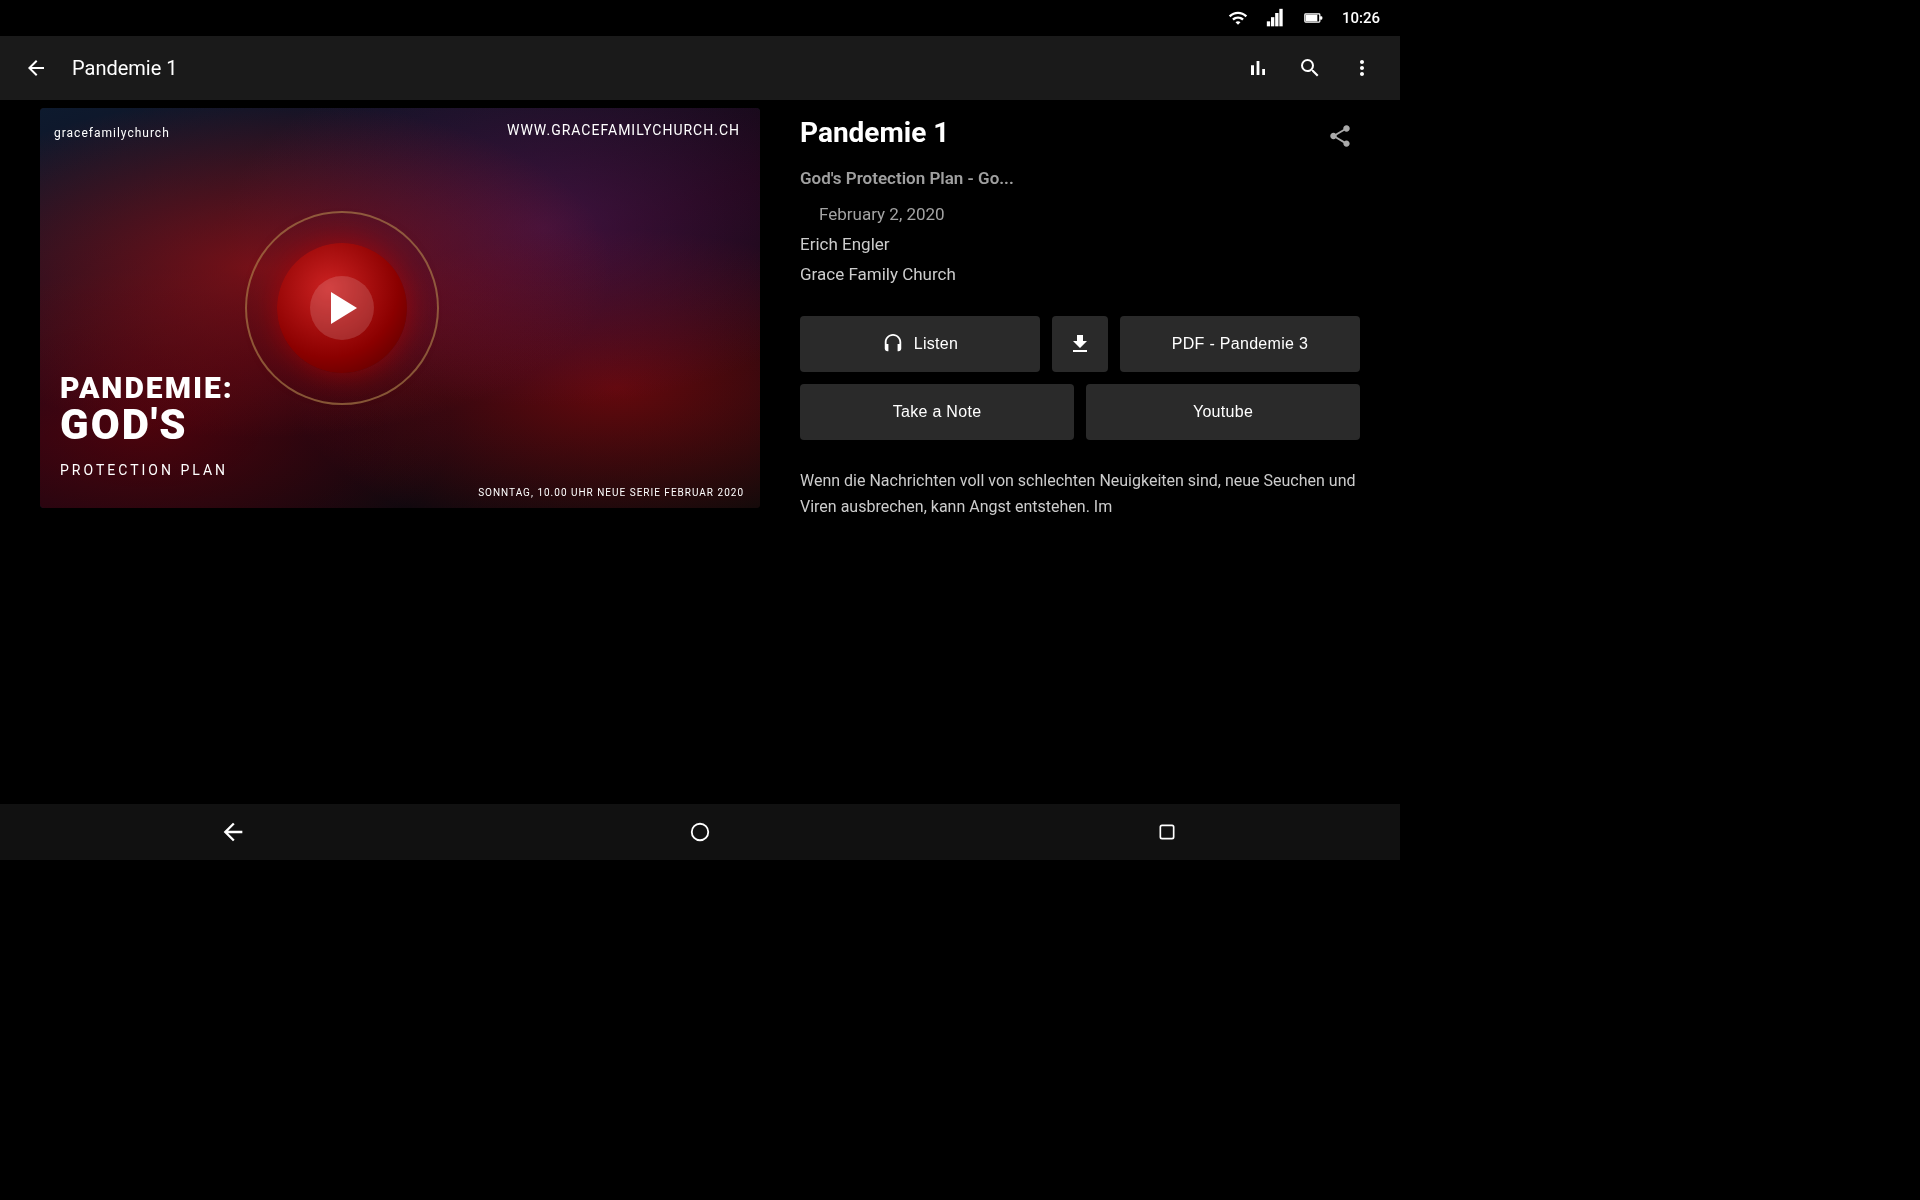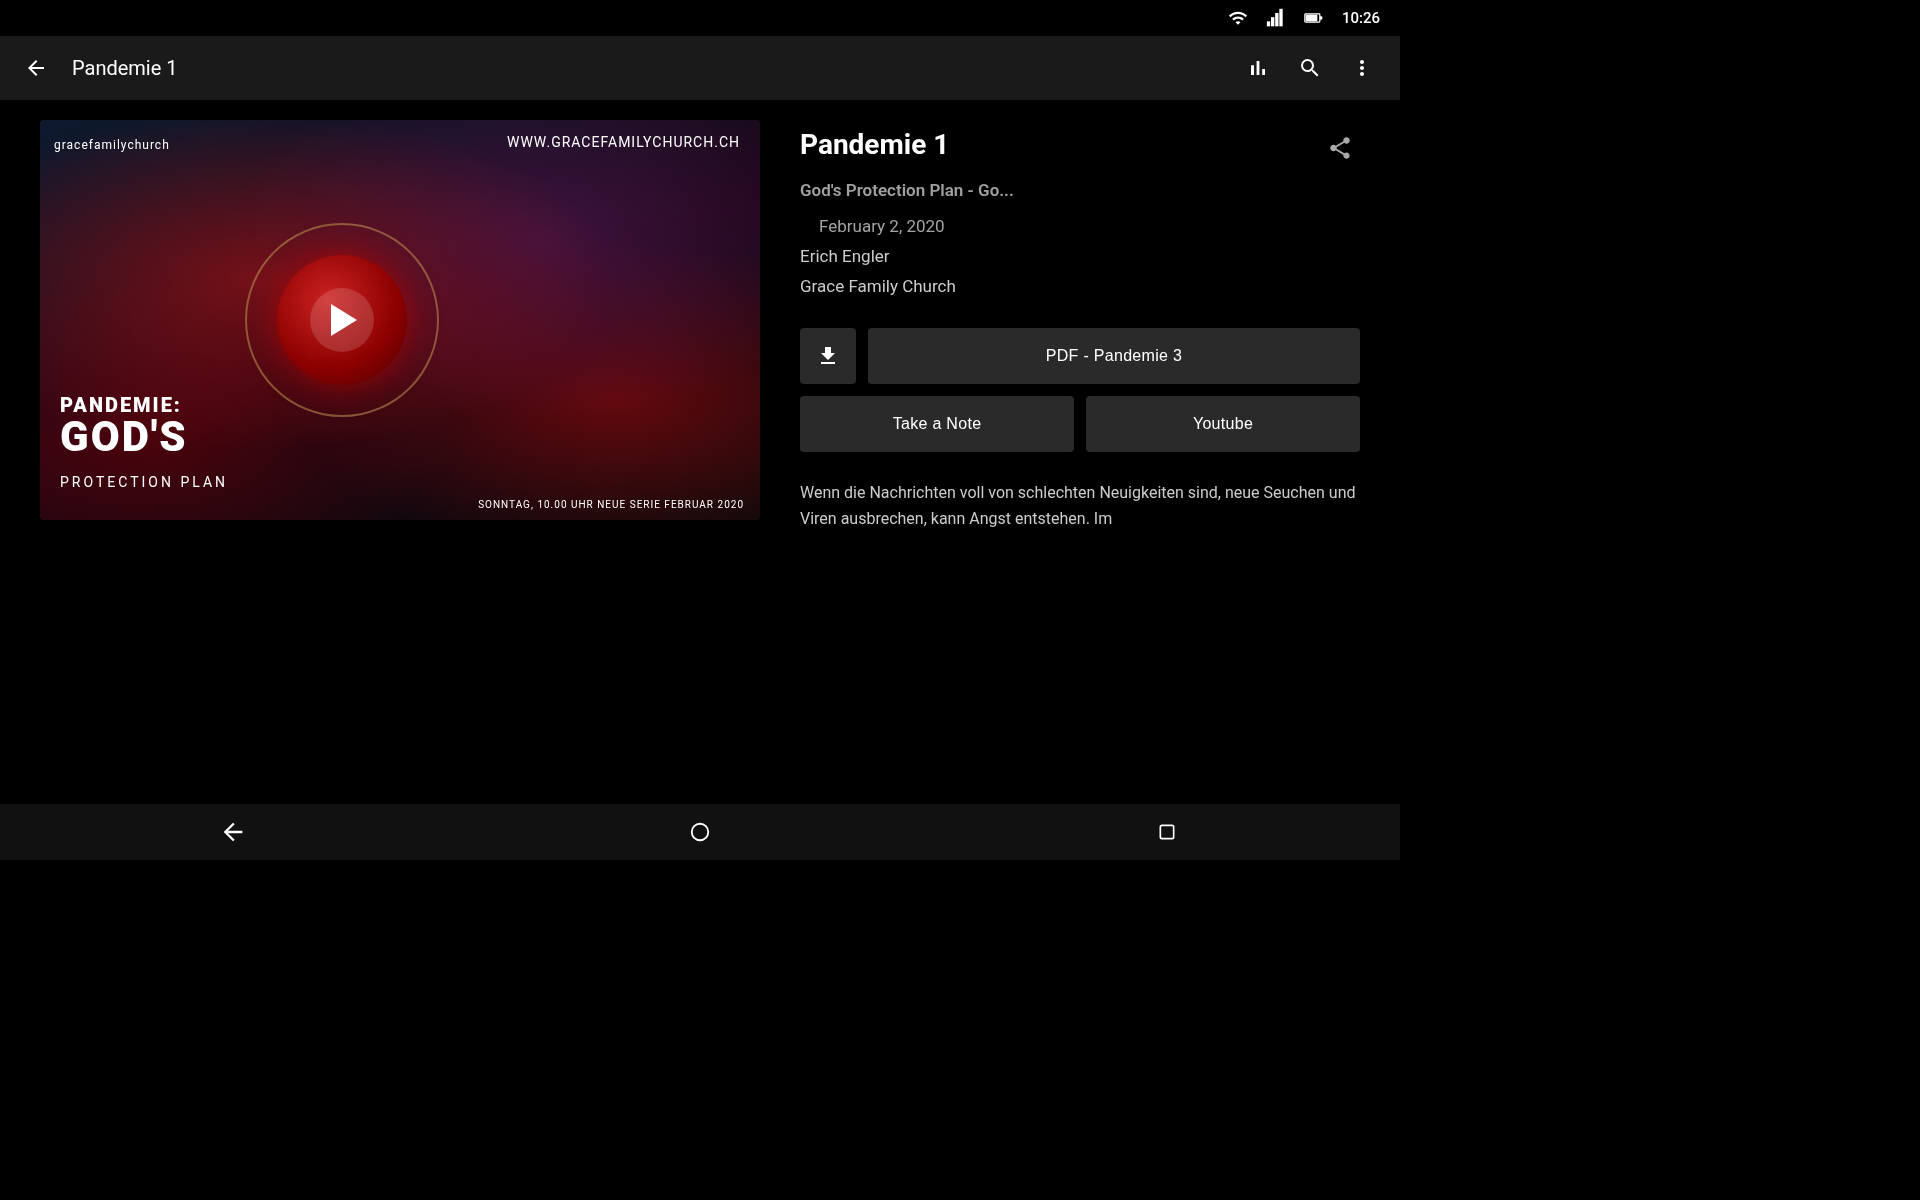"gracefamilychurch" .main-content { padding: 20px 40px -> 8px 40px }
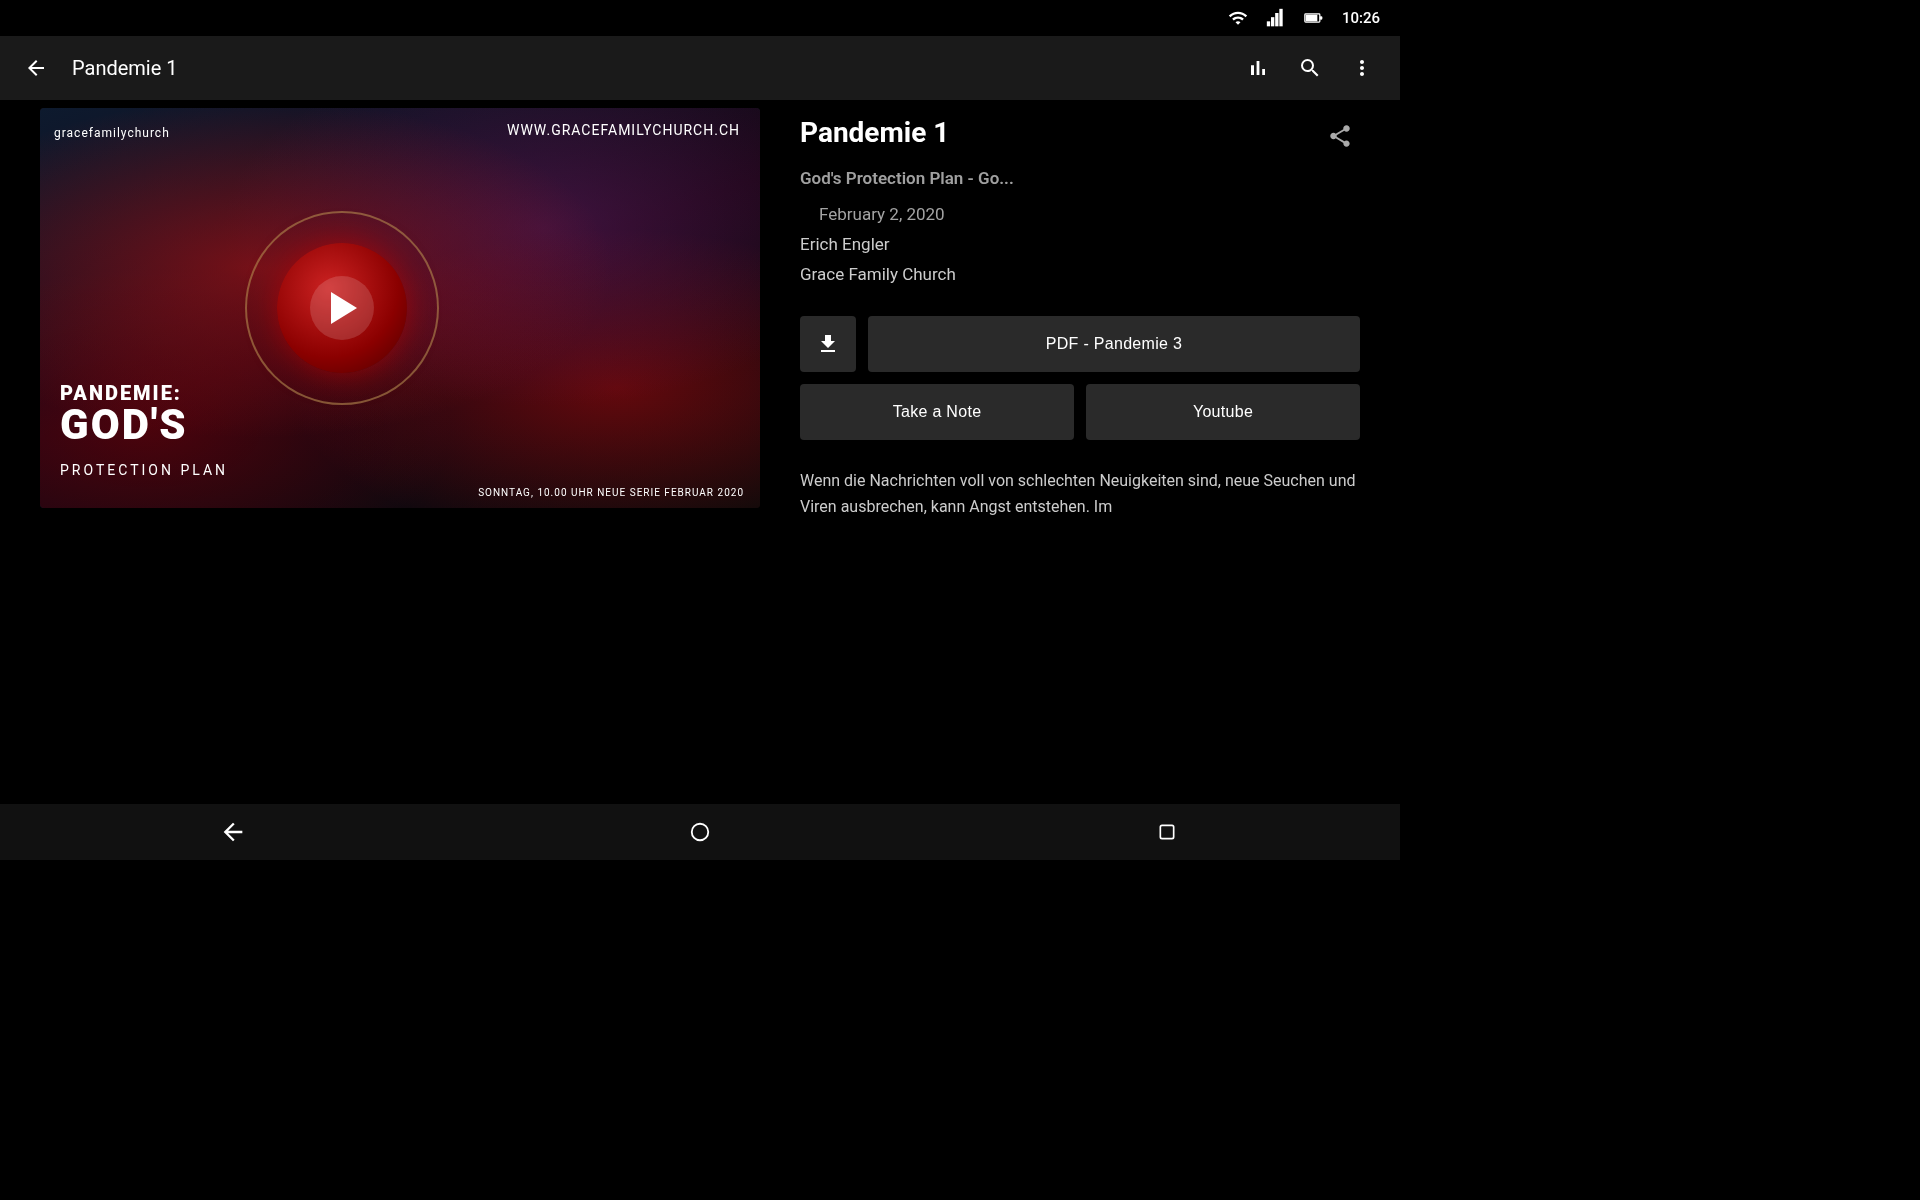"Listen" button.action-btn { html: none -> <button> <svg> <path></path> </svg> <span>Listen</span> </button> }
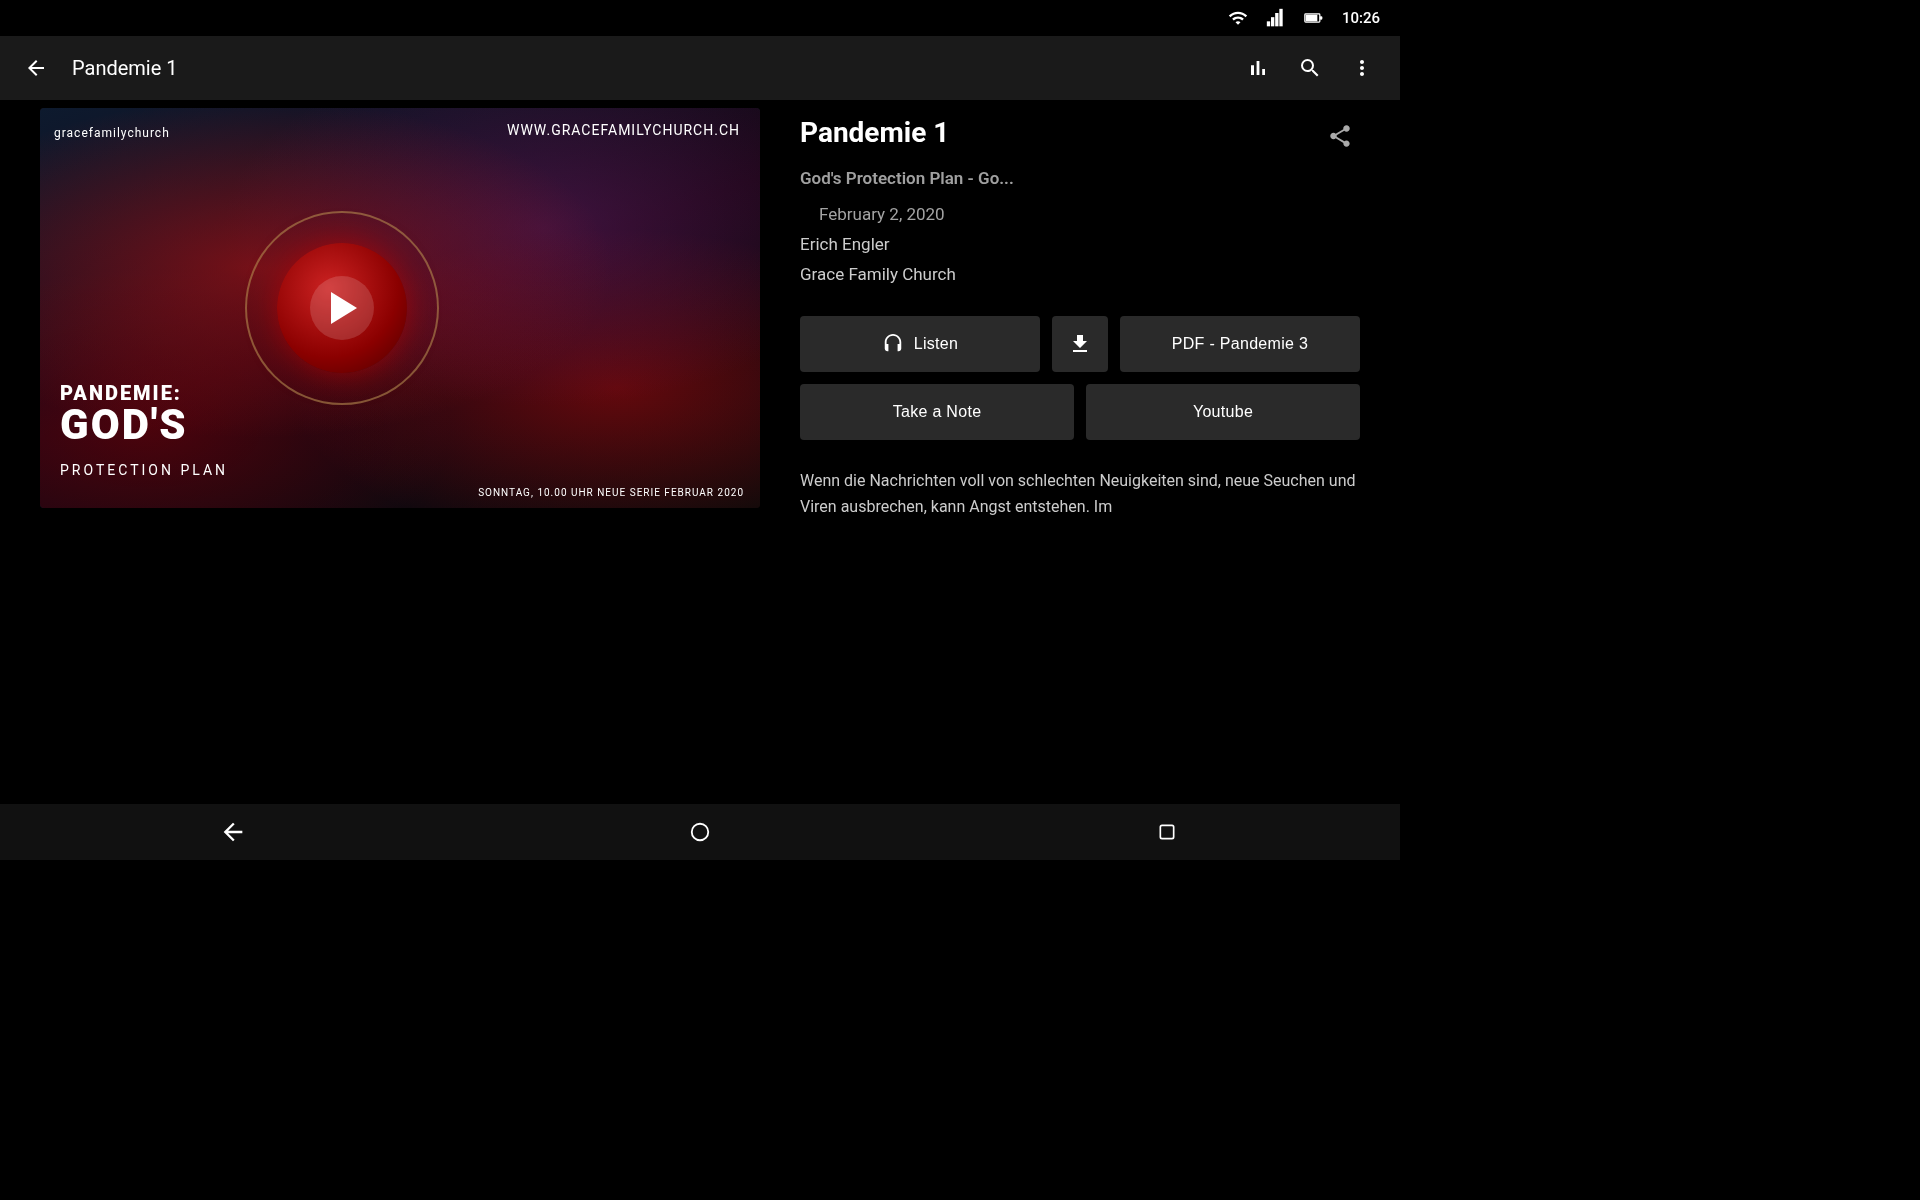"PANDEMIE:" .video-title-main { font-size: 20px -> 30px }
